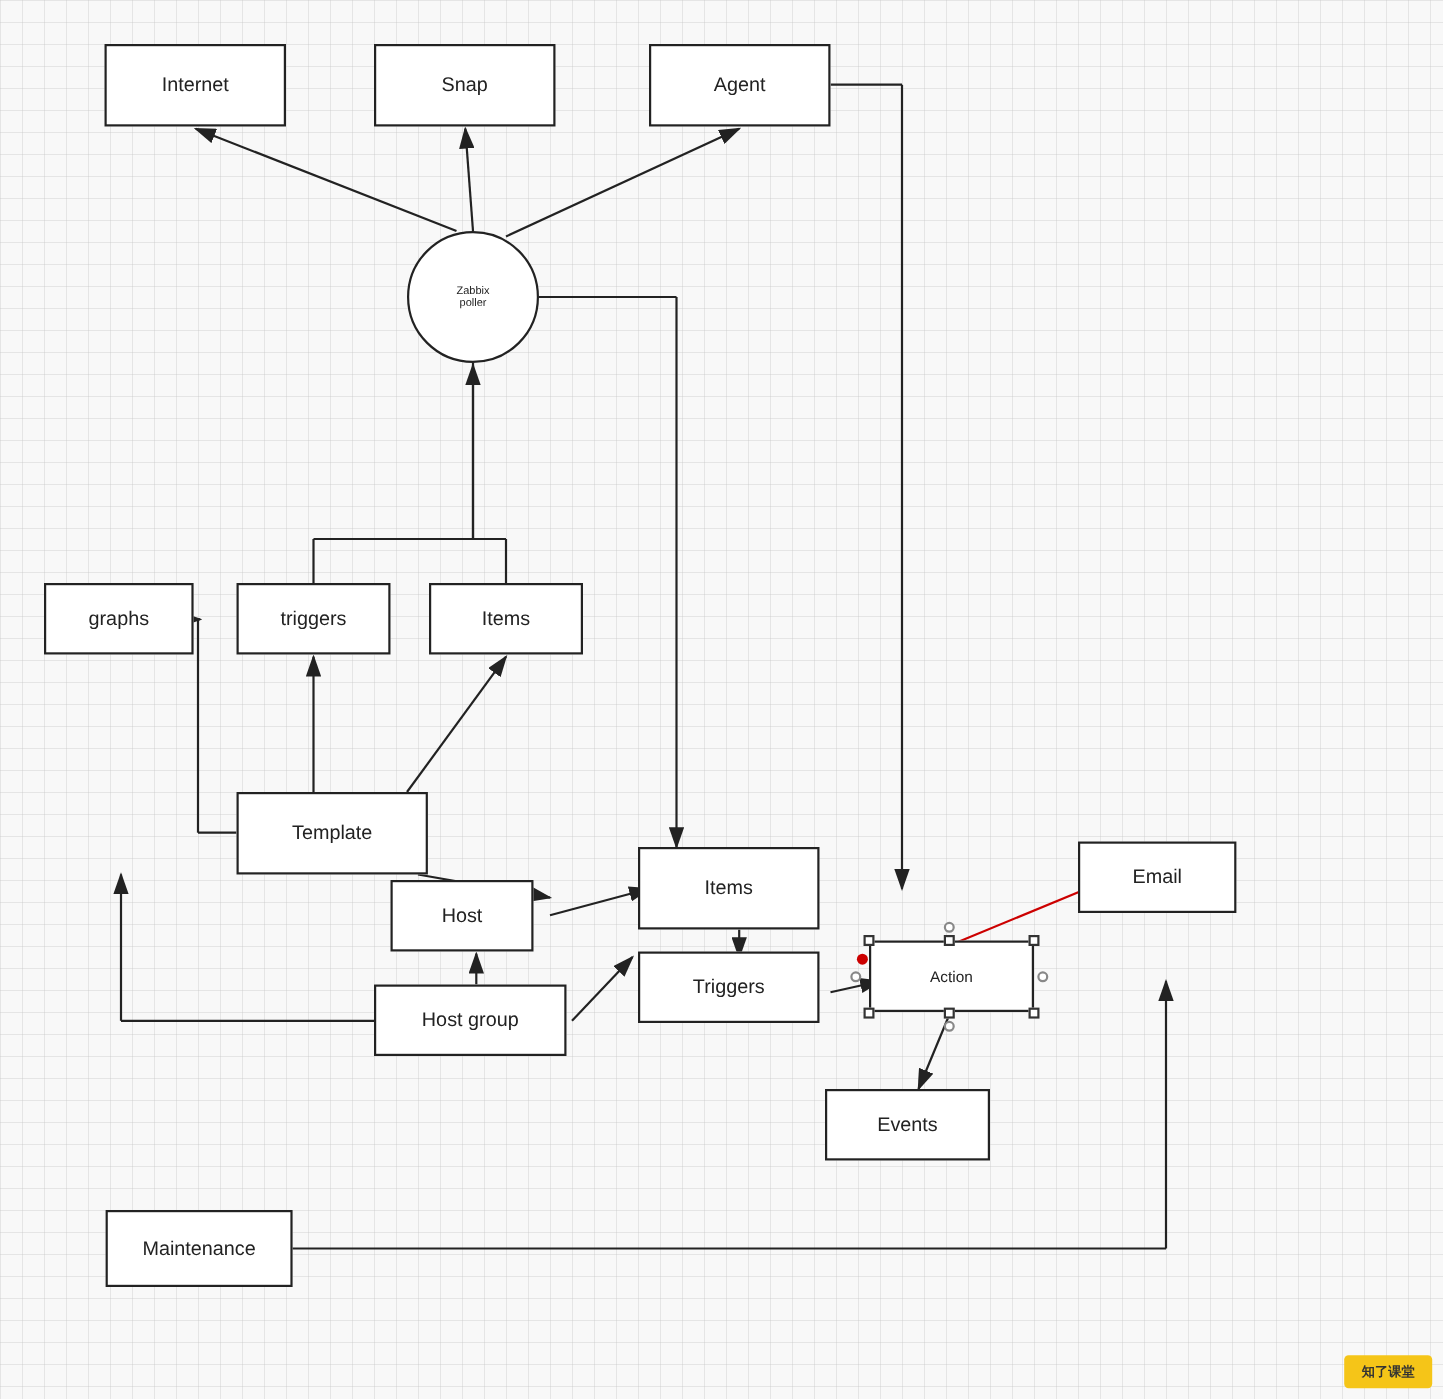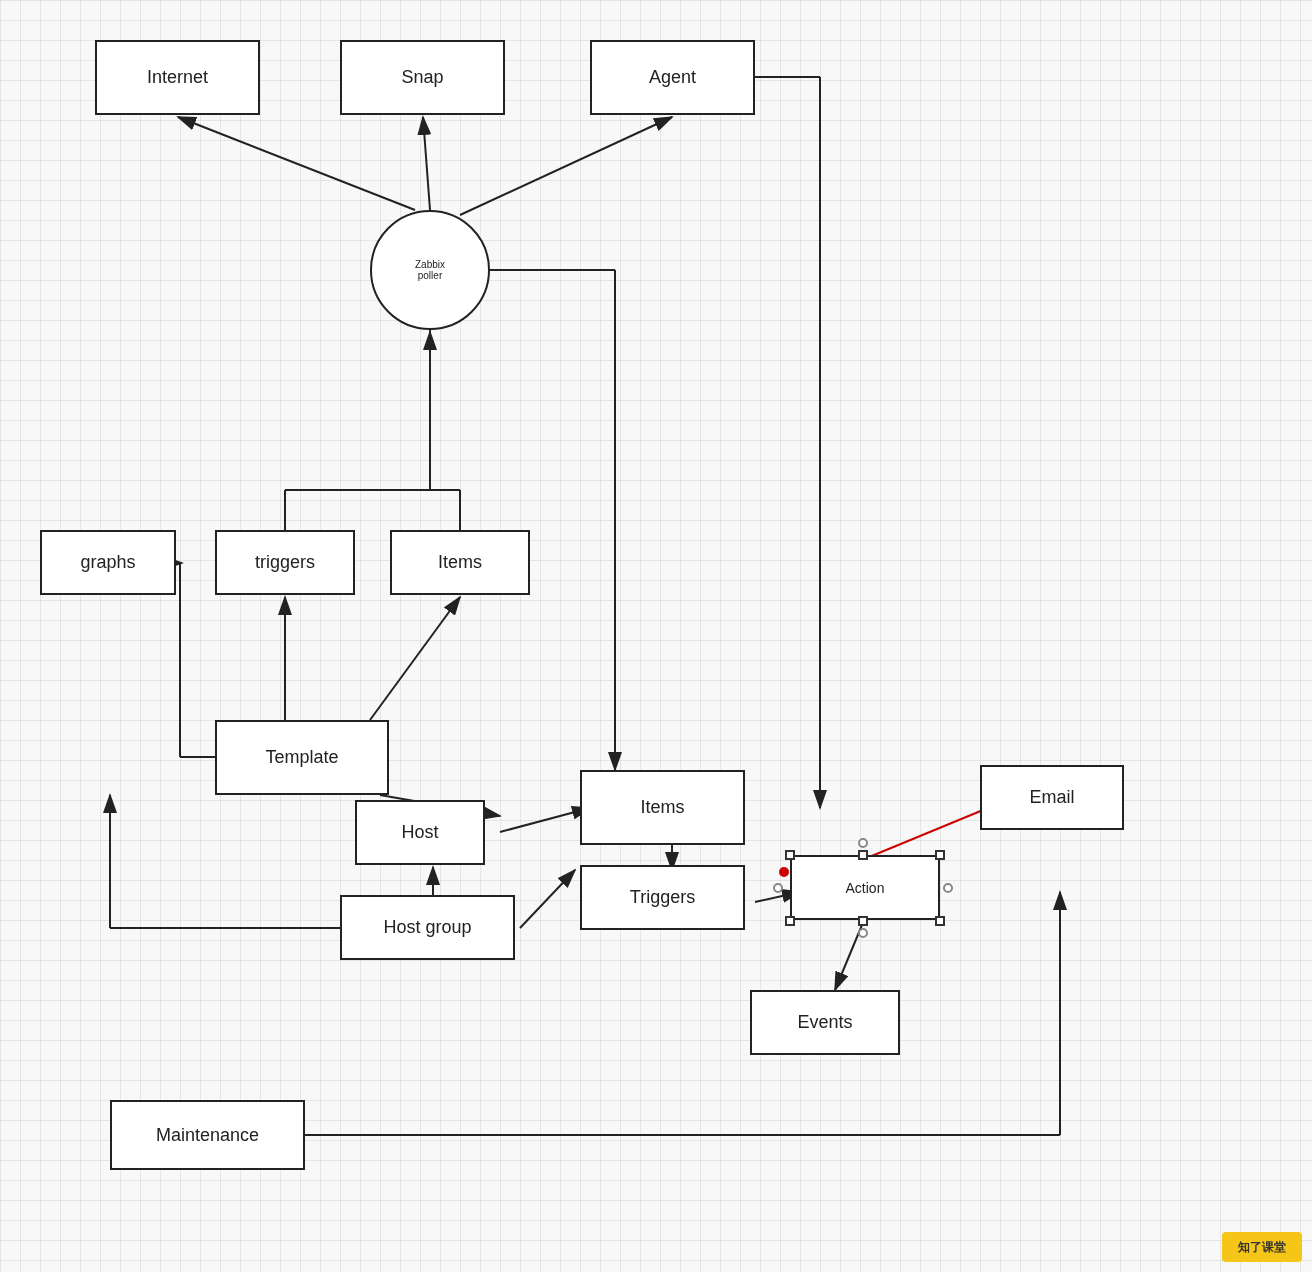"Maintenance" div.node { left: 110px -> 96px; width: 195px -> 170px }
